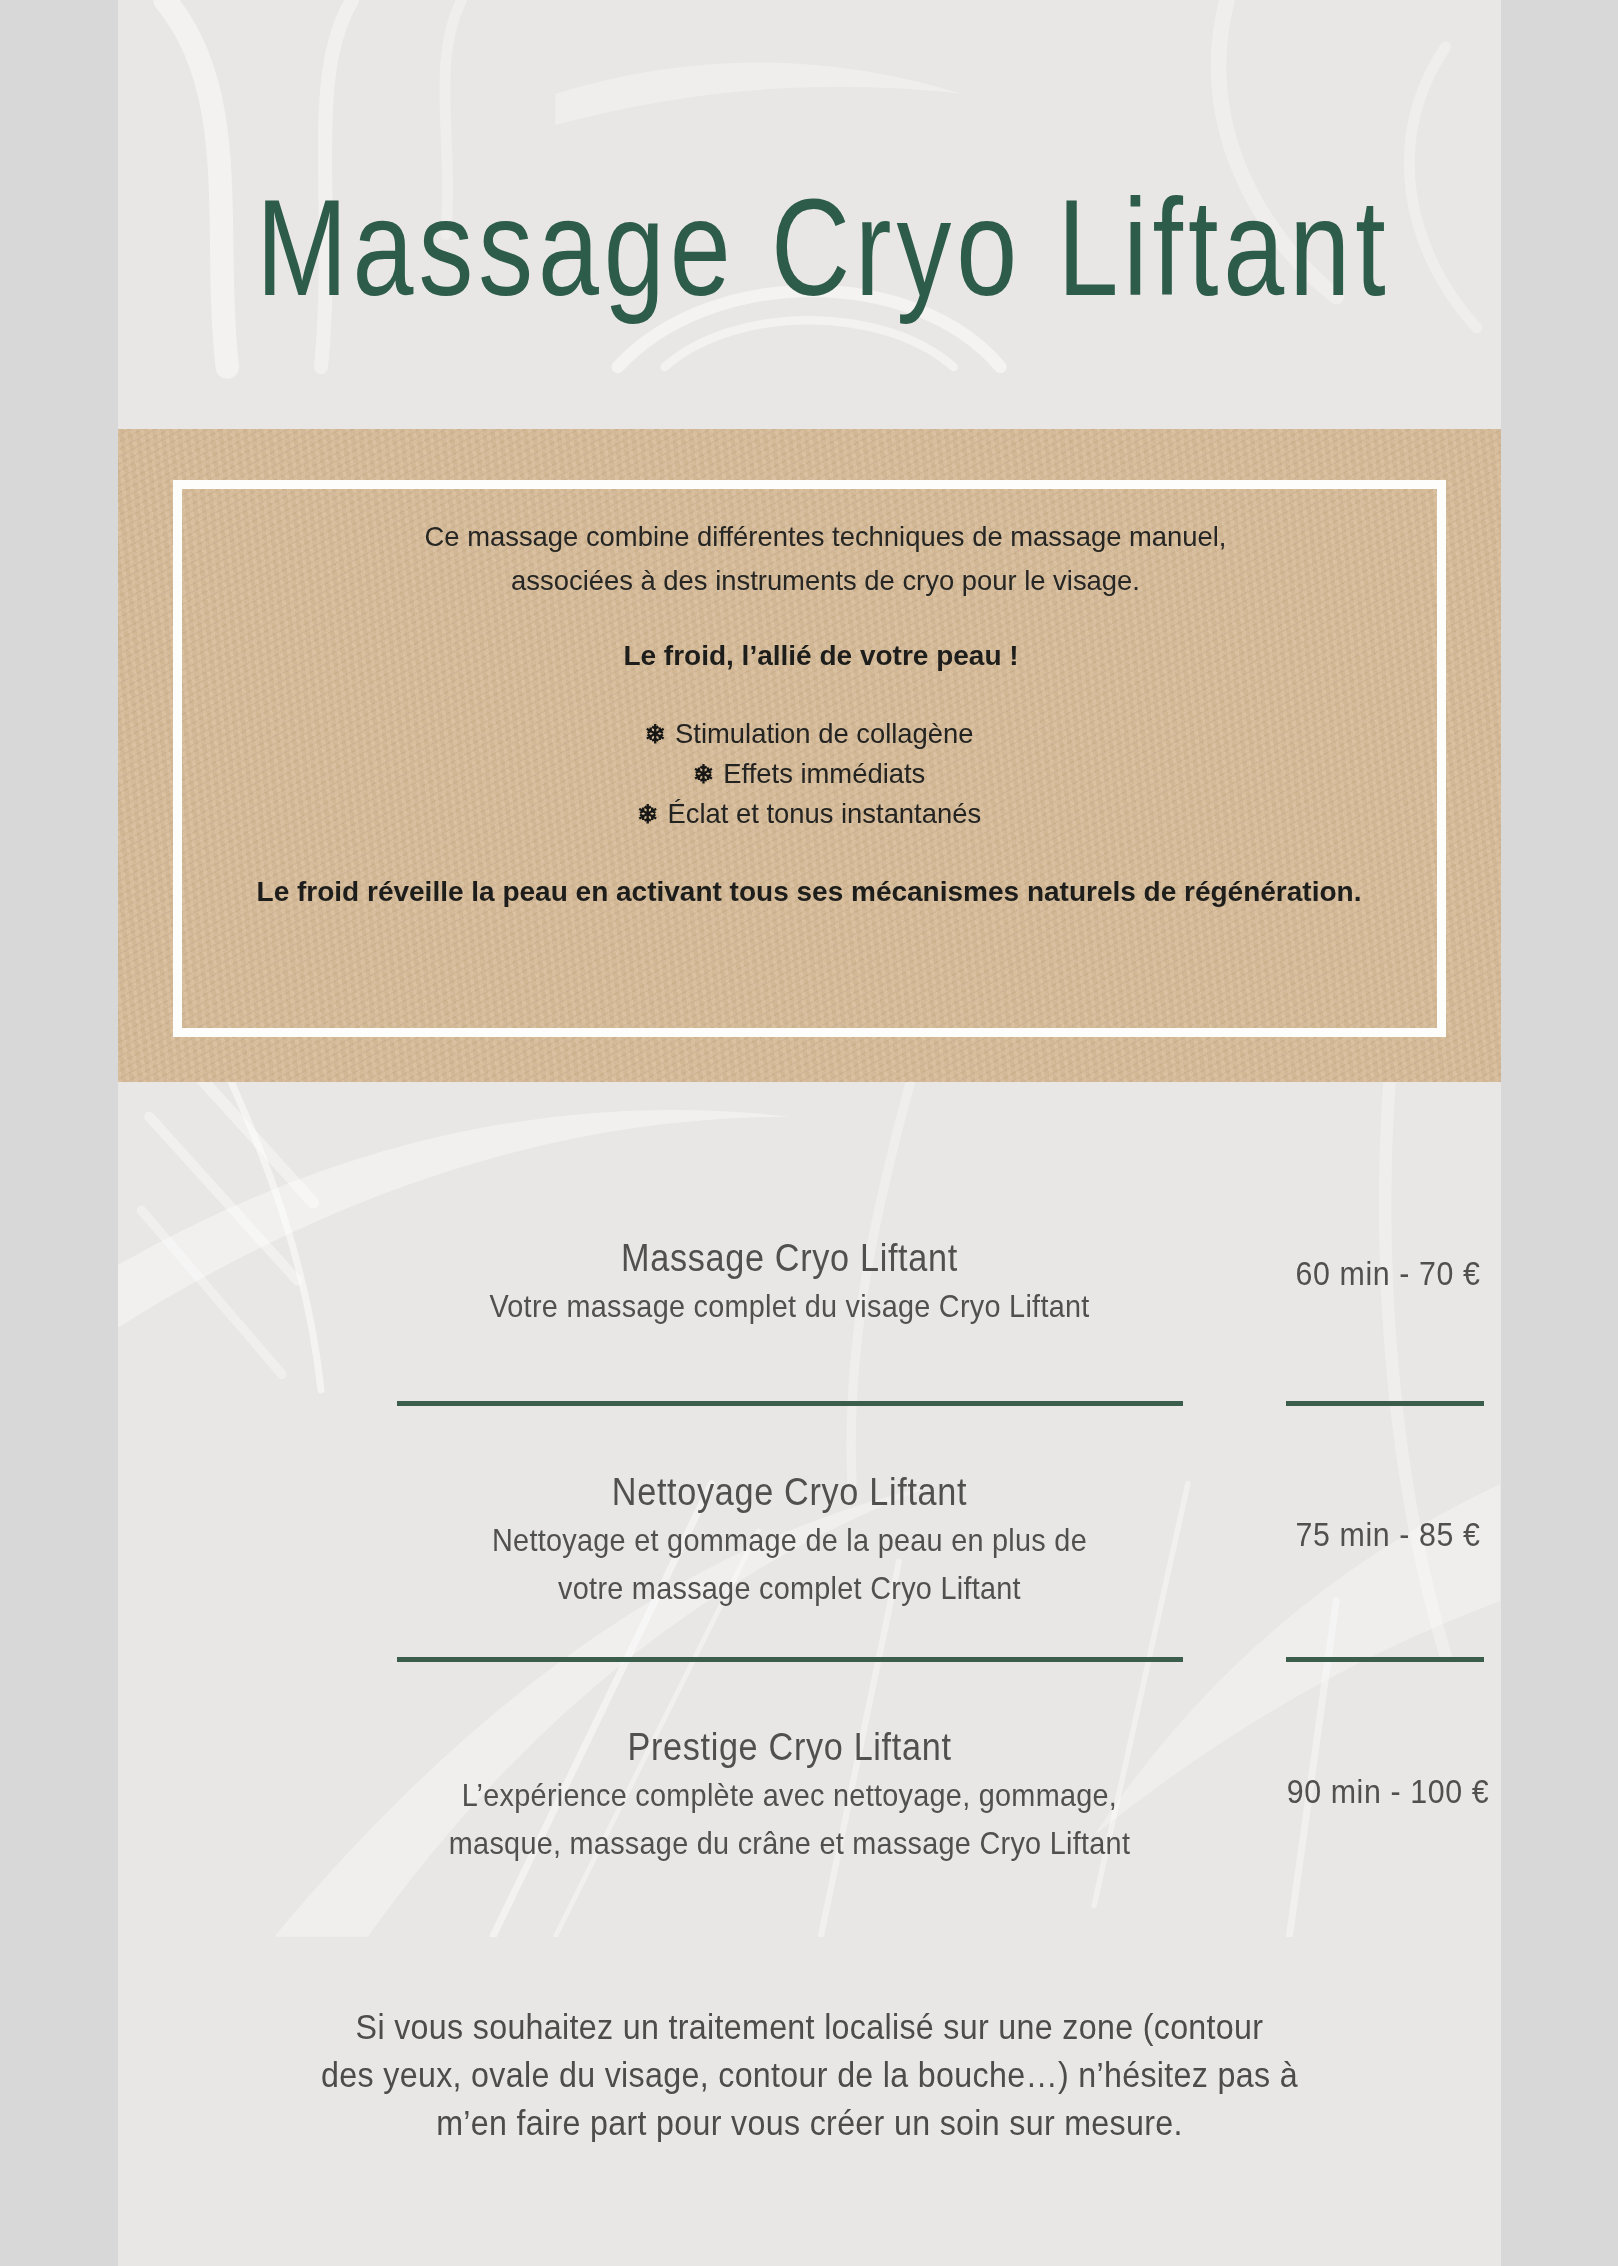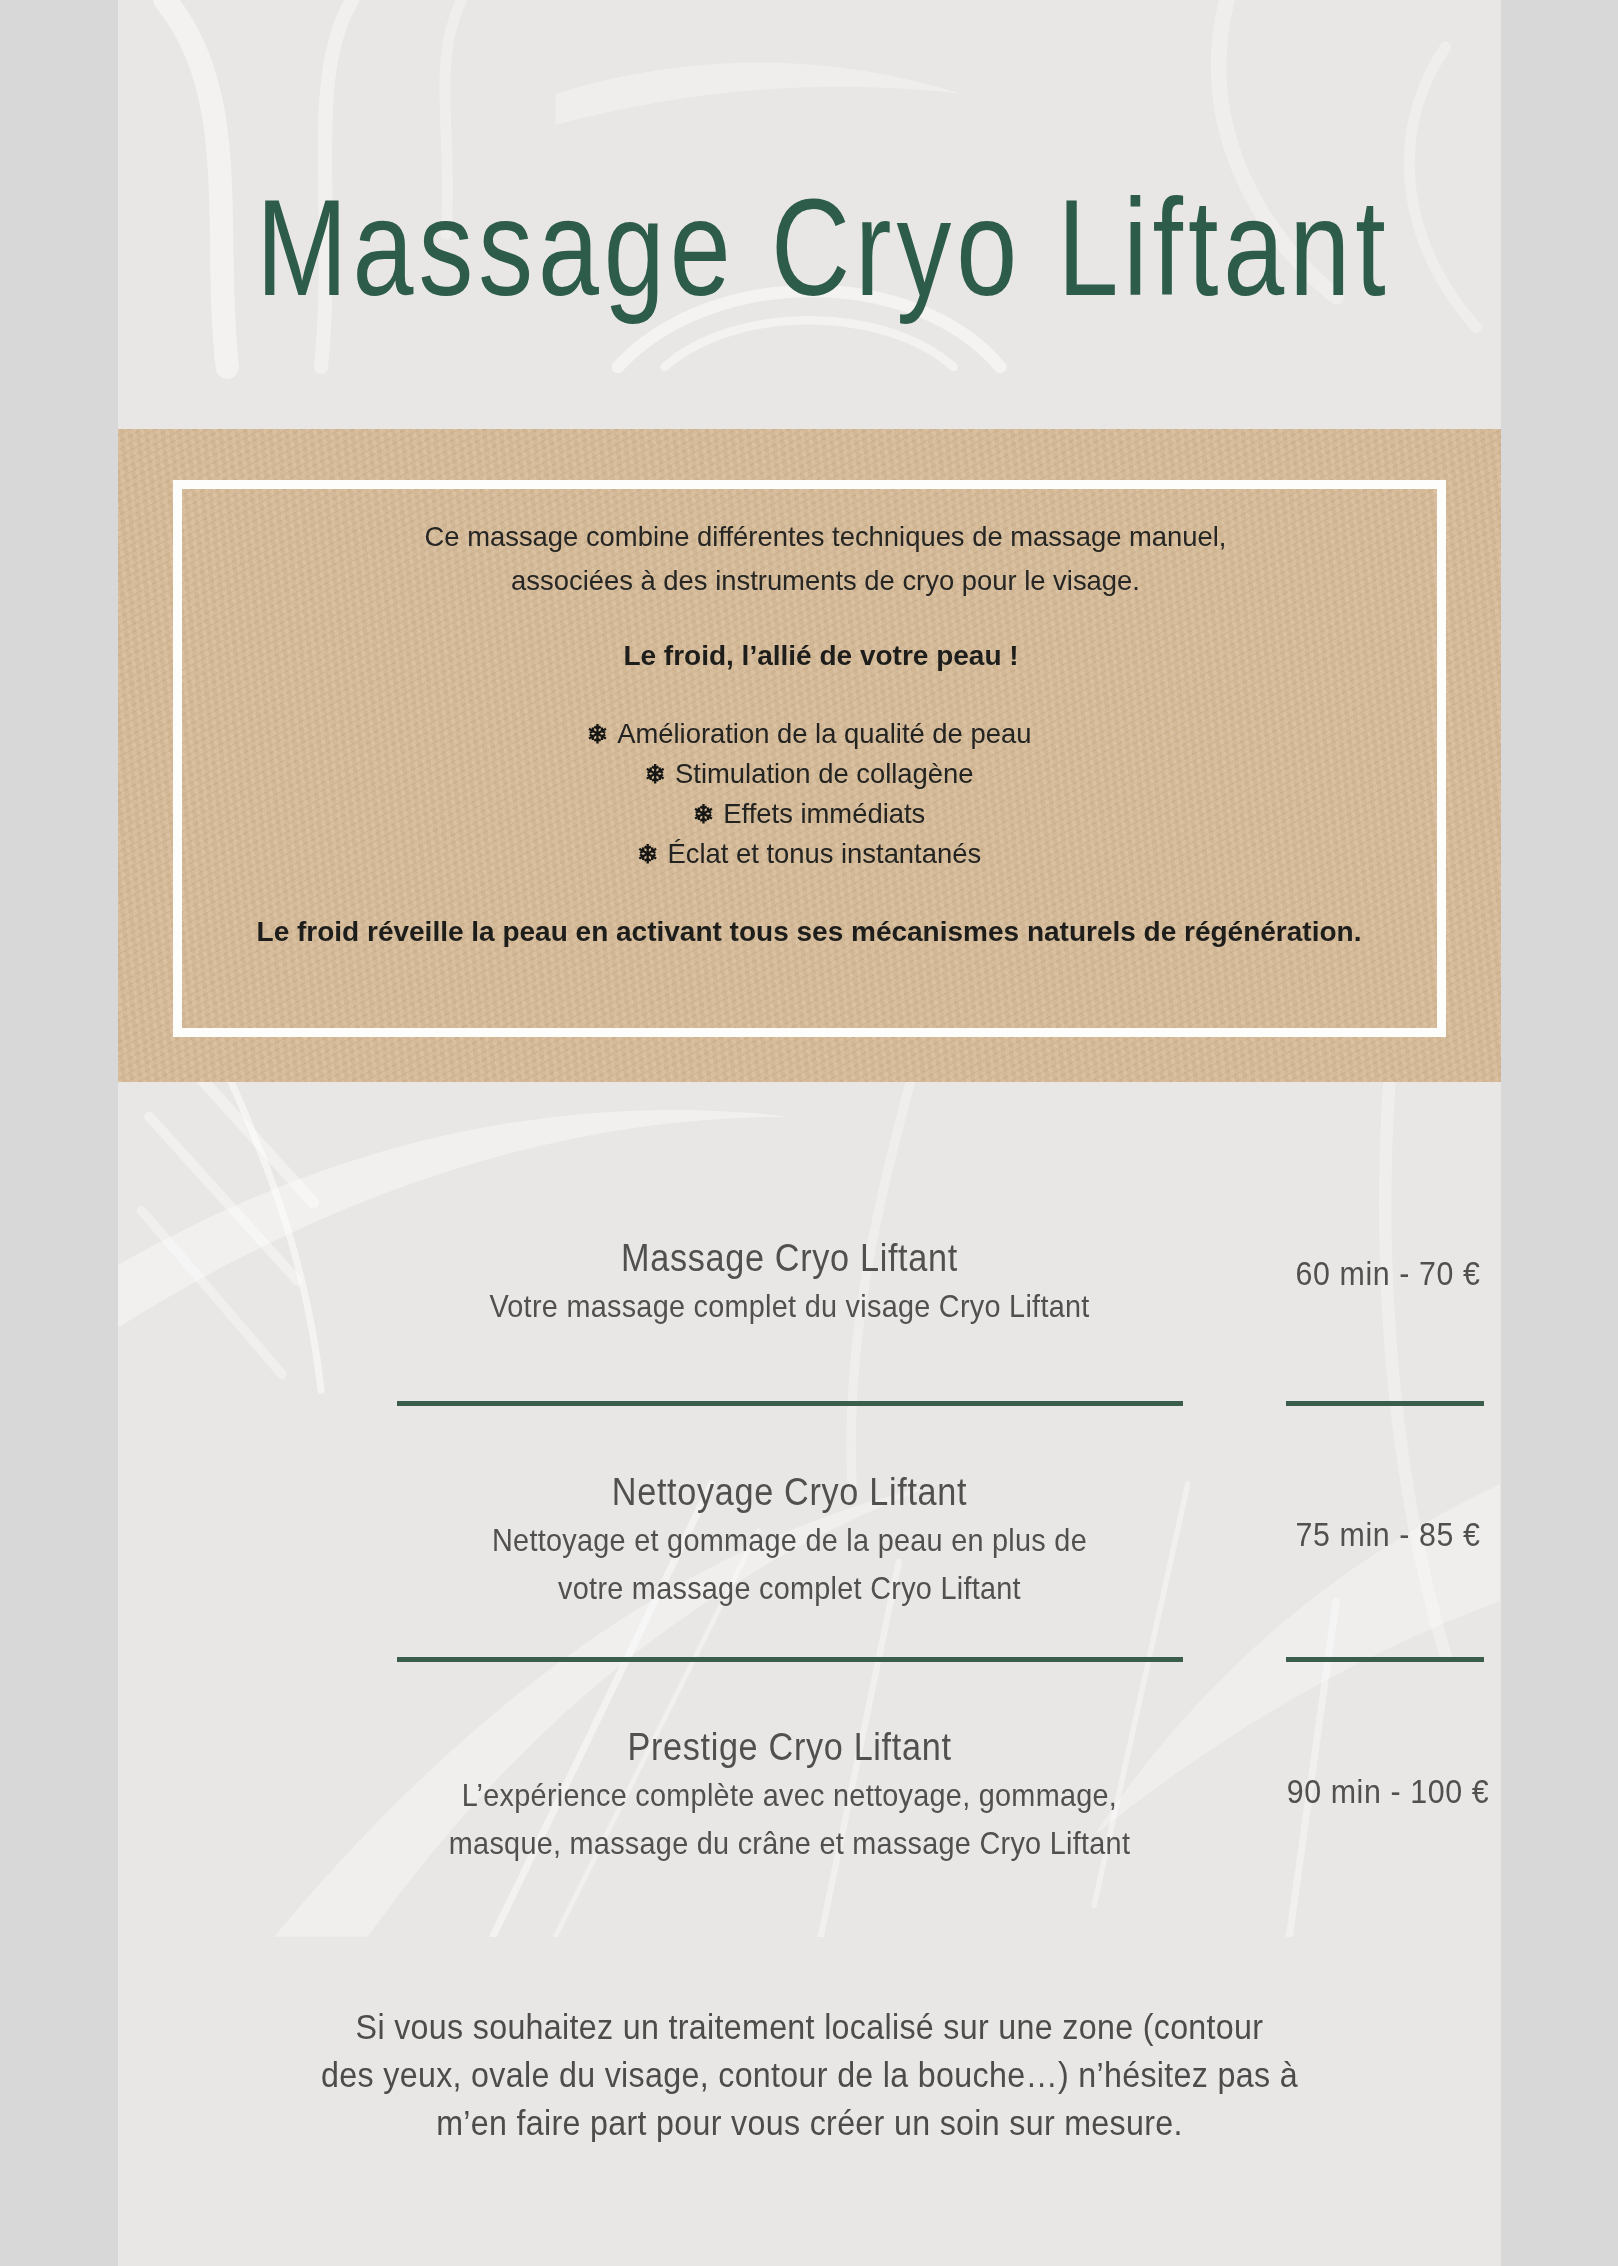"❄ Amélioration de la qualité" div.benefit-item { html: <div> <span>❄</span><span>Amélioration de la qualité de peau</span> </div> -> none }
